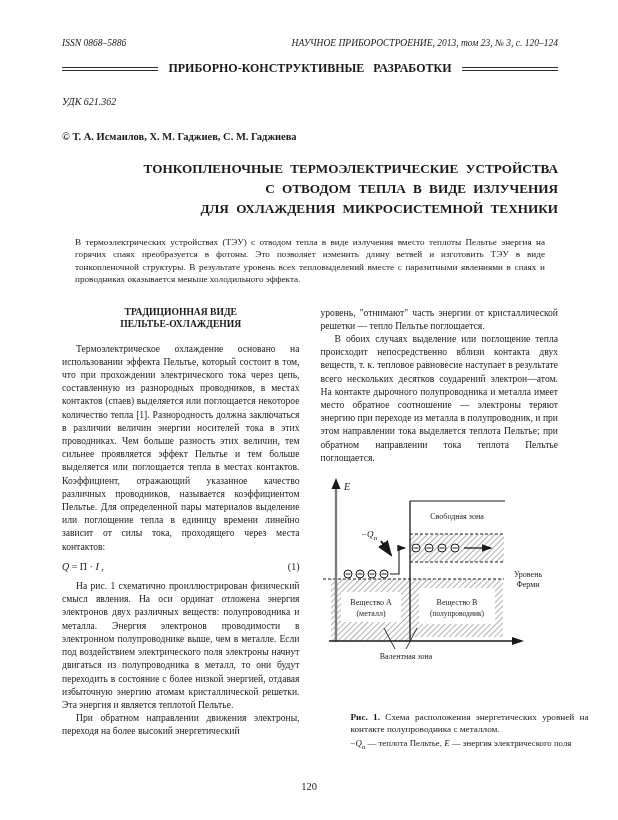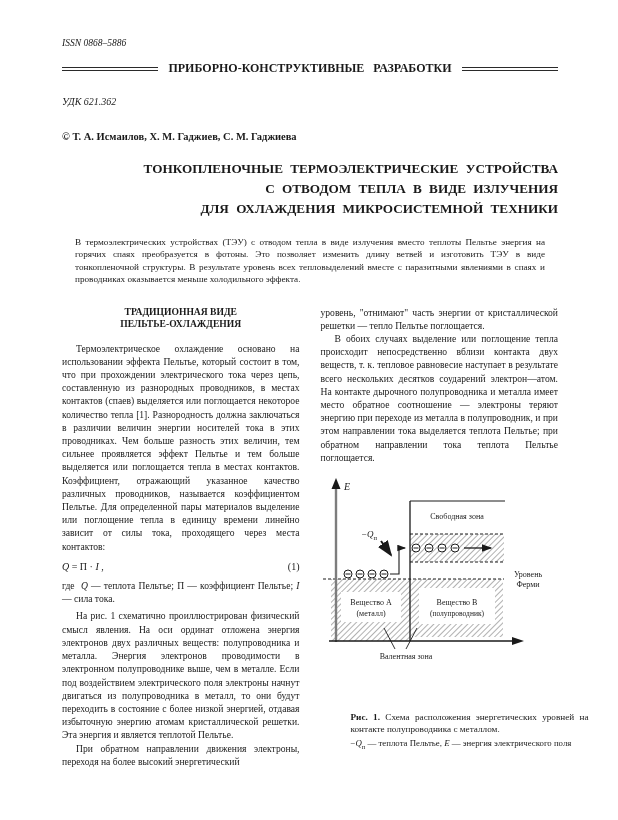"НАУЧНОЕ ПРИБОРОСТРОЕНИЕ, 2013, том 23," span { html: none -> <span>НАУЧНОЕ ПРИБОРОСТРОЕНИЕ, 2013, том 23, № 3, с. 120–124</span> }
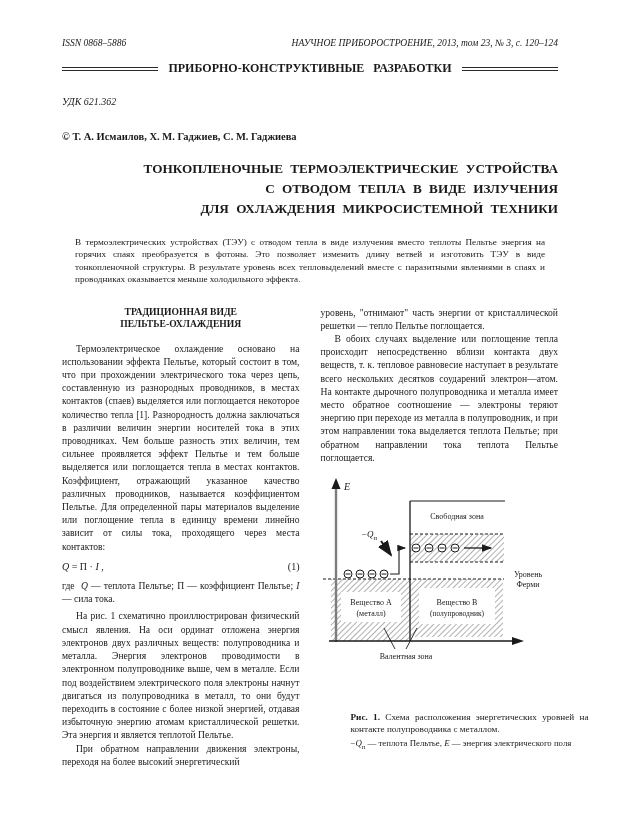"где Q — теплота Пельтье;" div.para { html: <div> <span>где&nbsp; </span><span>Q</span><span> — теплота Пельтье; П — коэффициент Пельтье; </span><span>I</span><span> — сила тока.</span> </div> -> none }
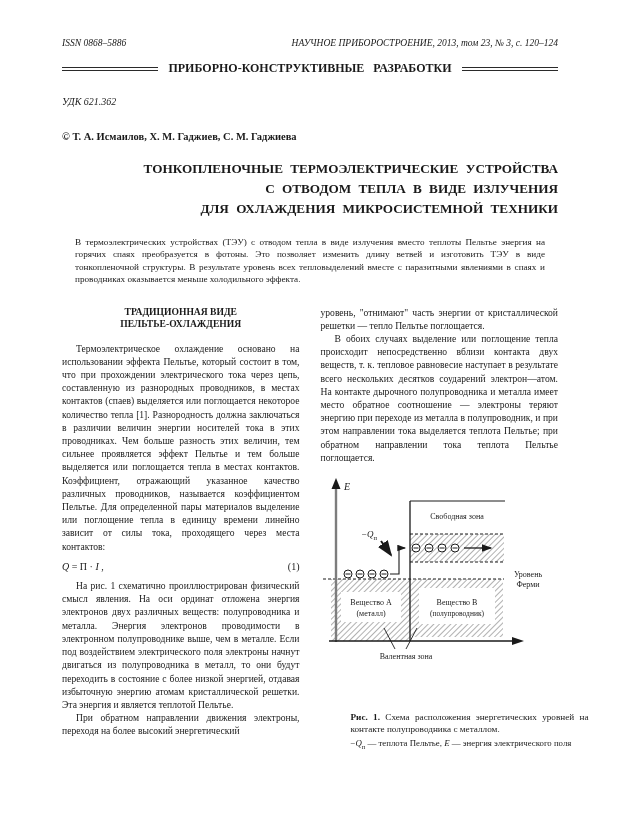"120" div.page-number { html: none -> <div>120</div> }
